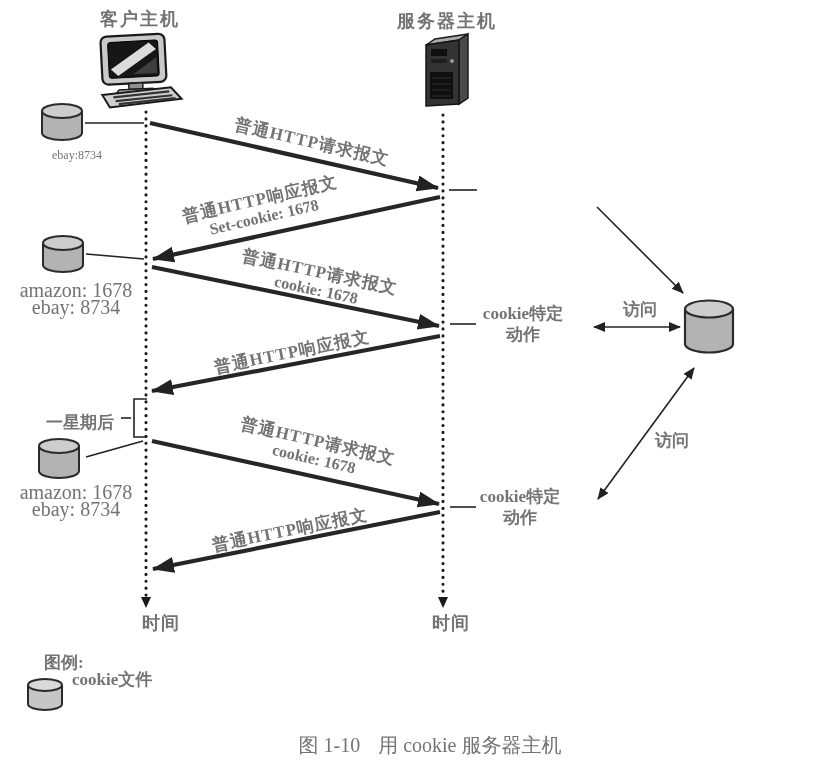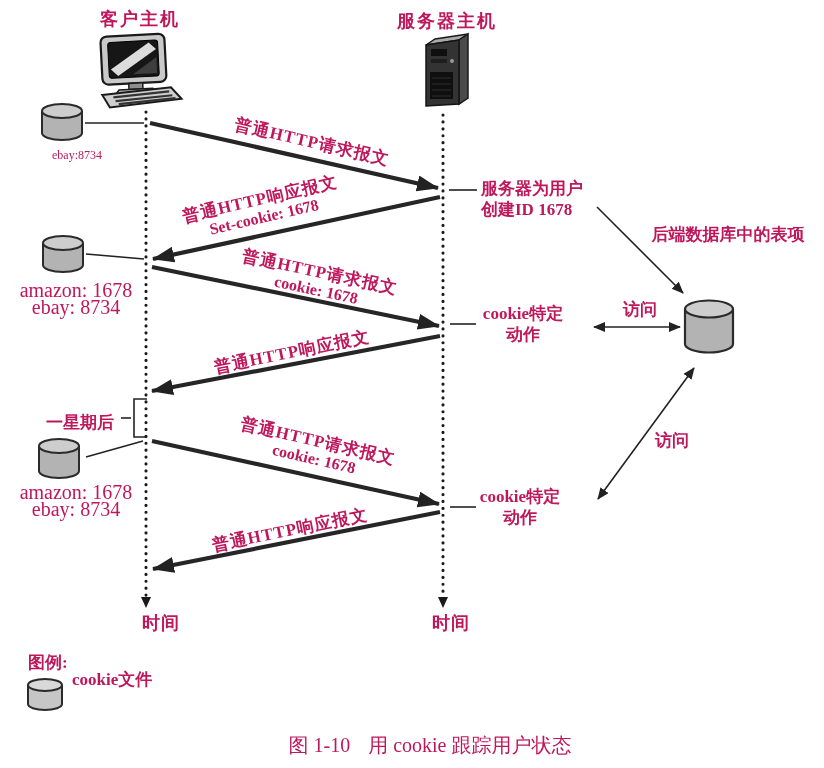"客户主机" .stage { color: #be185d -> #737373 }
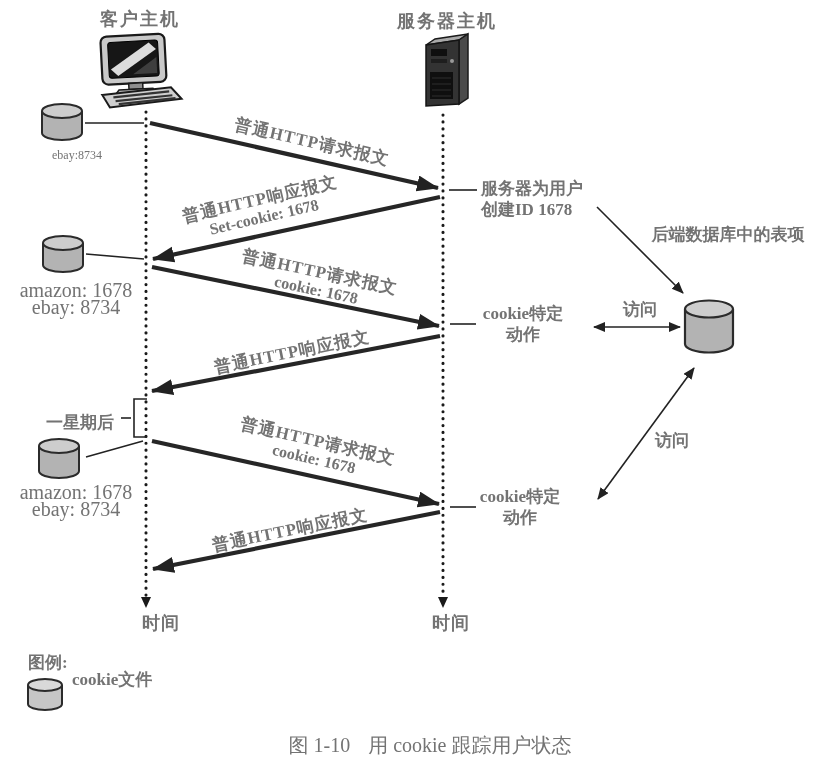"服务器为用户" div.lbl { html: <div> <div>服务器为用户</div> <div>创建ID 1678</div> </div> -> none }
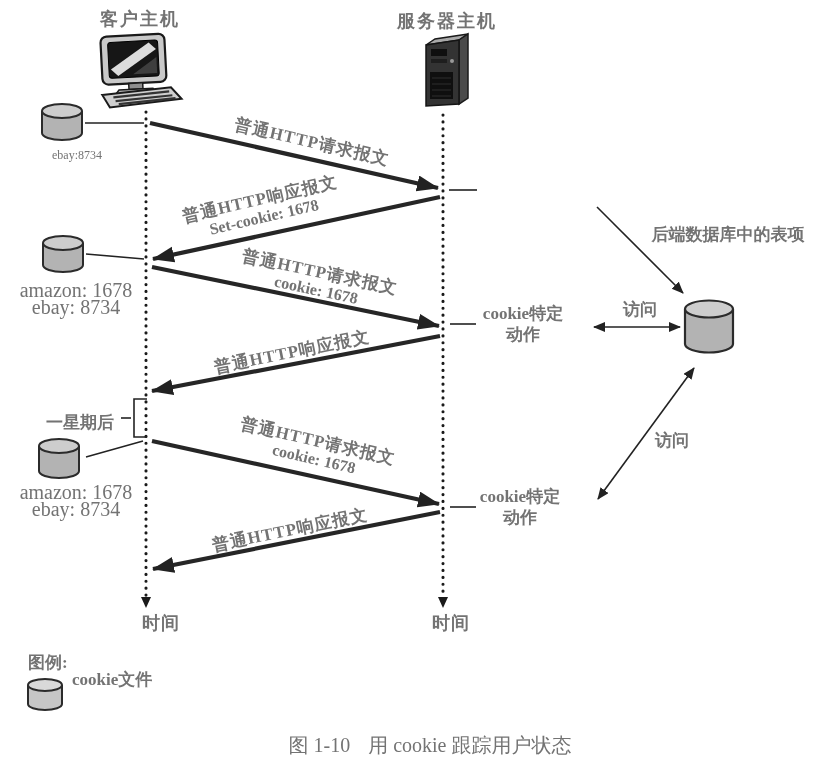"后端数据库中的表项" div.lbl { html: <div>后端数据库中的表项</div> -> none }
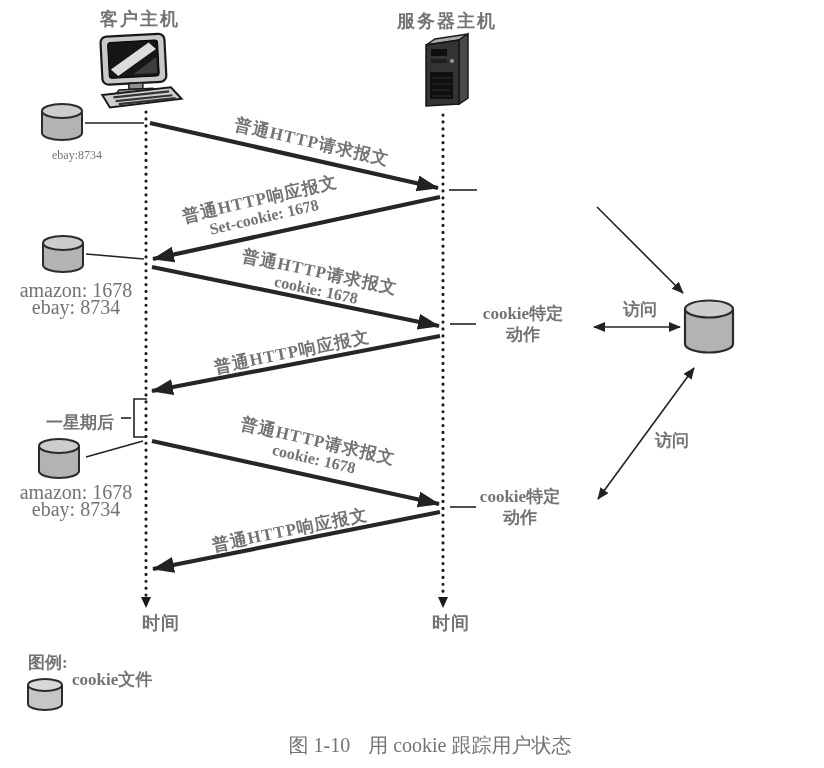"图例:" div.lbl { left: 28px -> 44px }
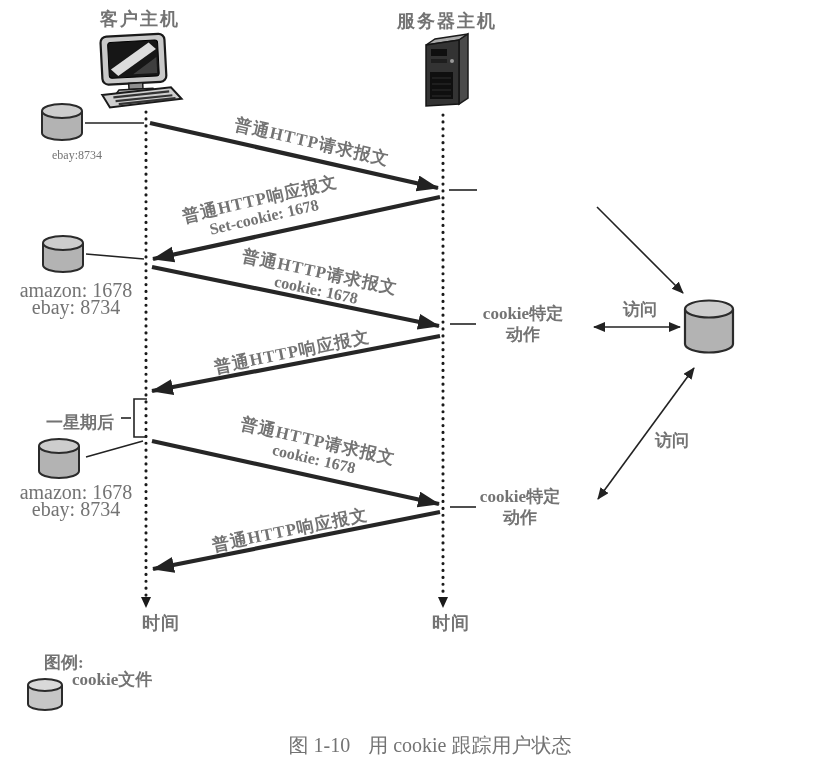"用 cookie 跟踪用户状态" span.gap { text: 跟踪用户状态 -> 服务器主机 }
